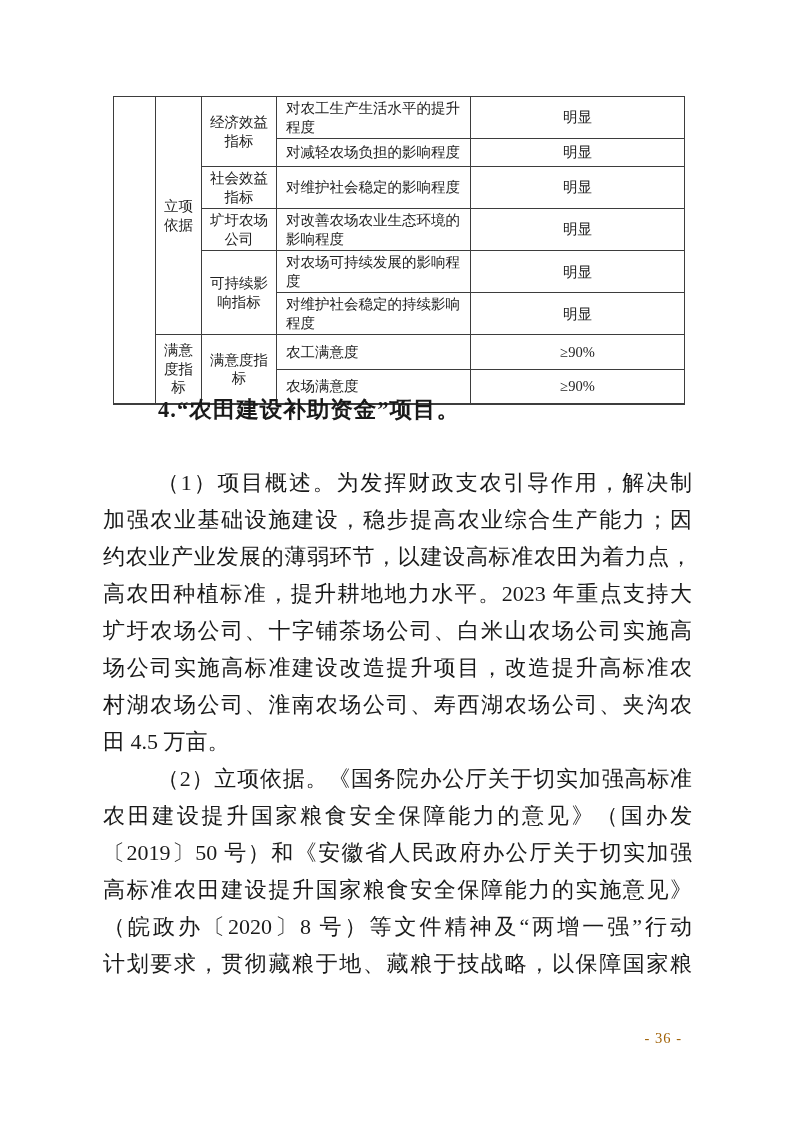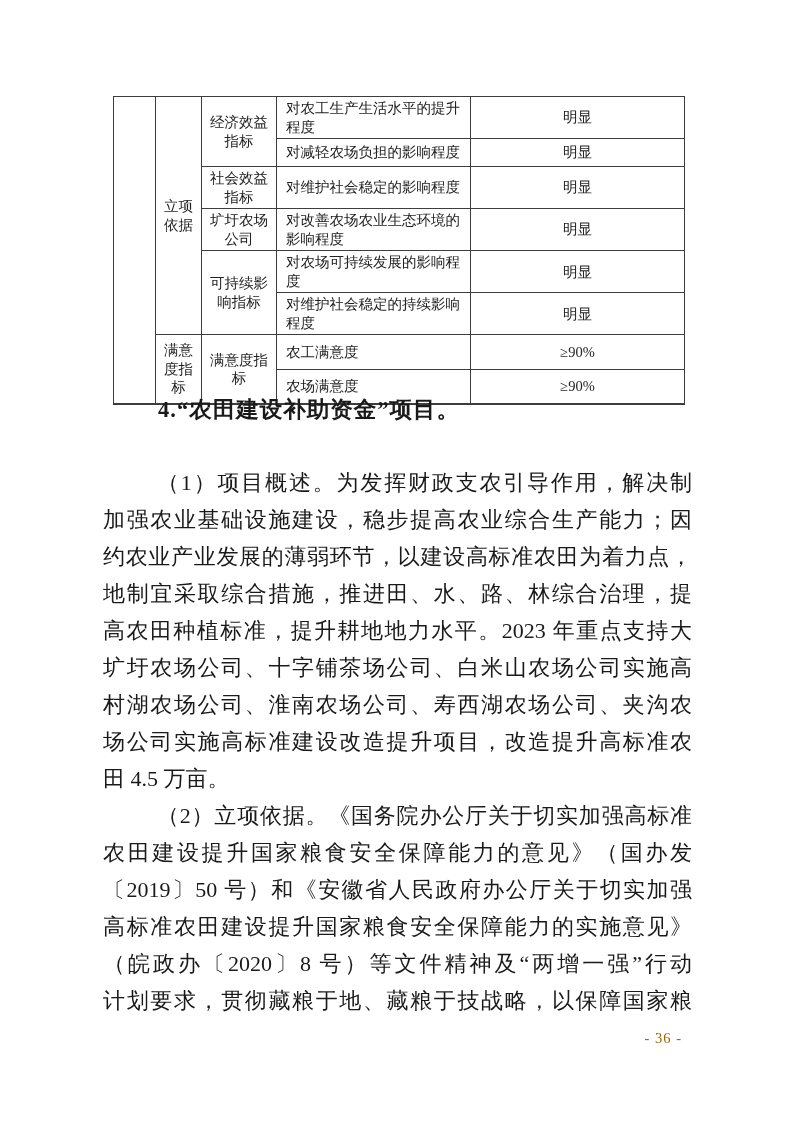"地制宜采取综合措施，推进田、水、路、林综合治理，提" div.tline { html: <div>地制宜采取综合措施，推进田、水、路、林综合治理，提</div> -> none }
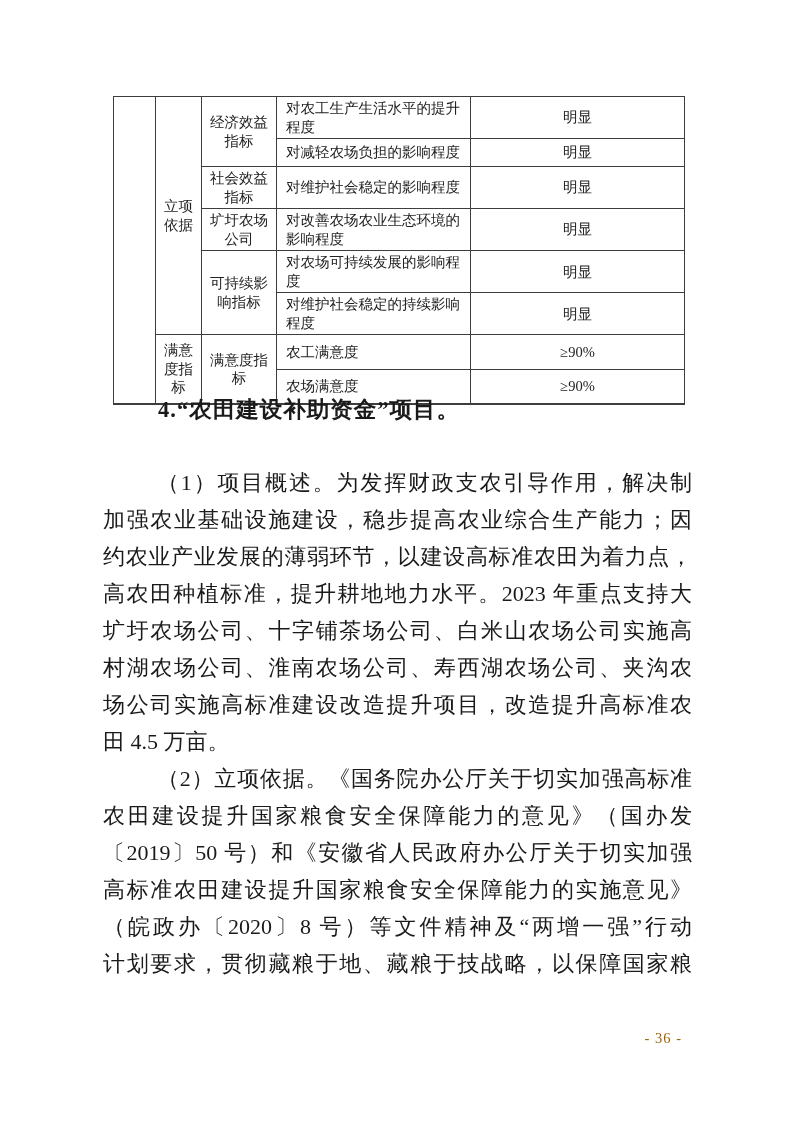"村湖农场公司、淮南农场公司、寿西湖农场公司、夹沟农" div.tline { order: before "场公司实施高标准建设改造提升项目，改造提升高标准农" -> after "场公司实施高标准建设改造提升项目，改造提升高标准农" }
